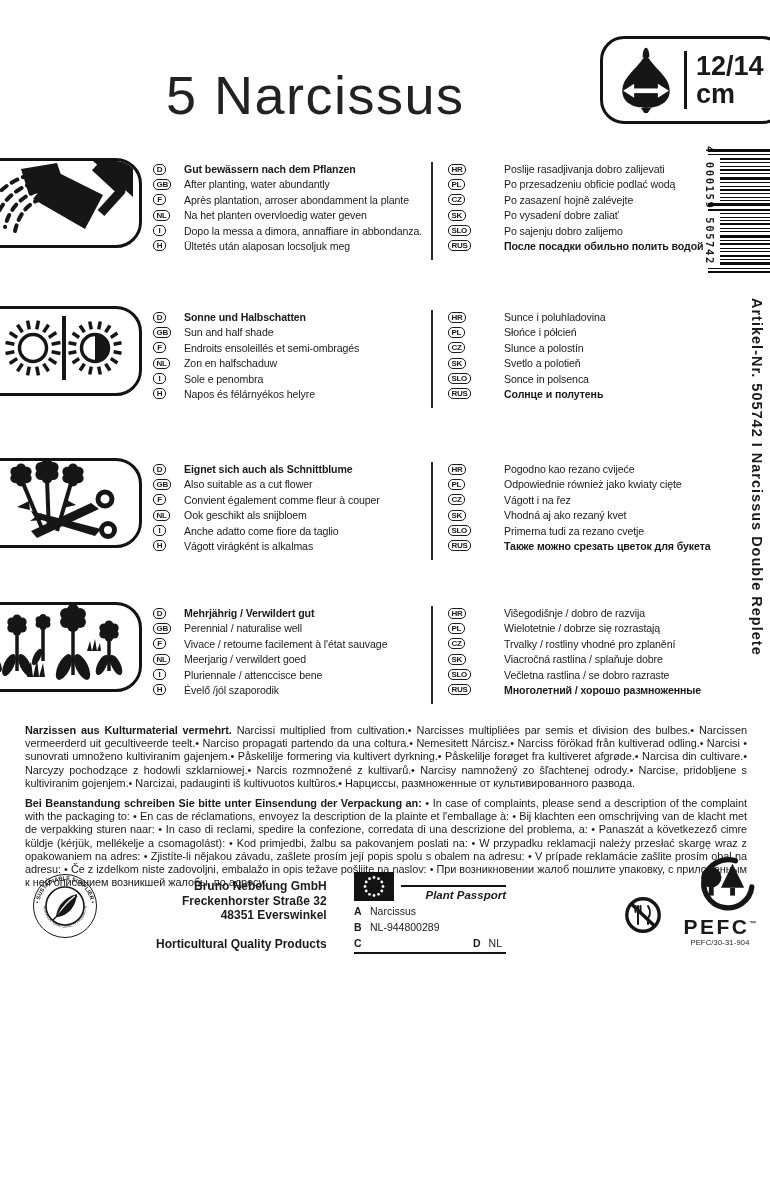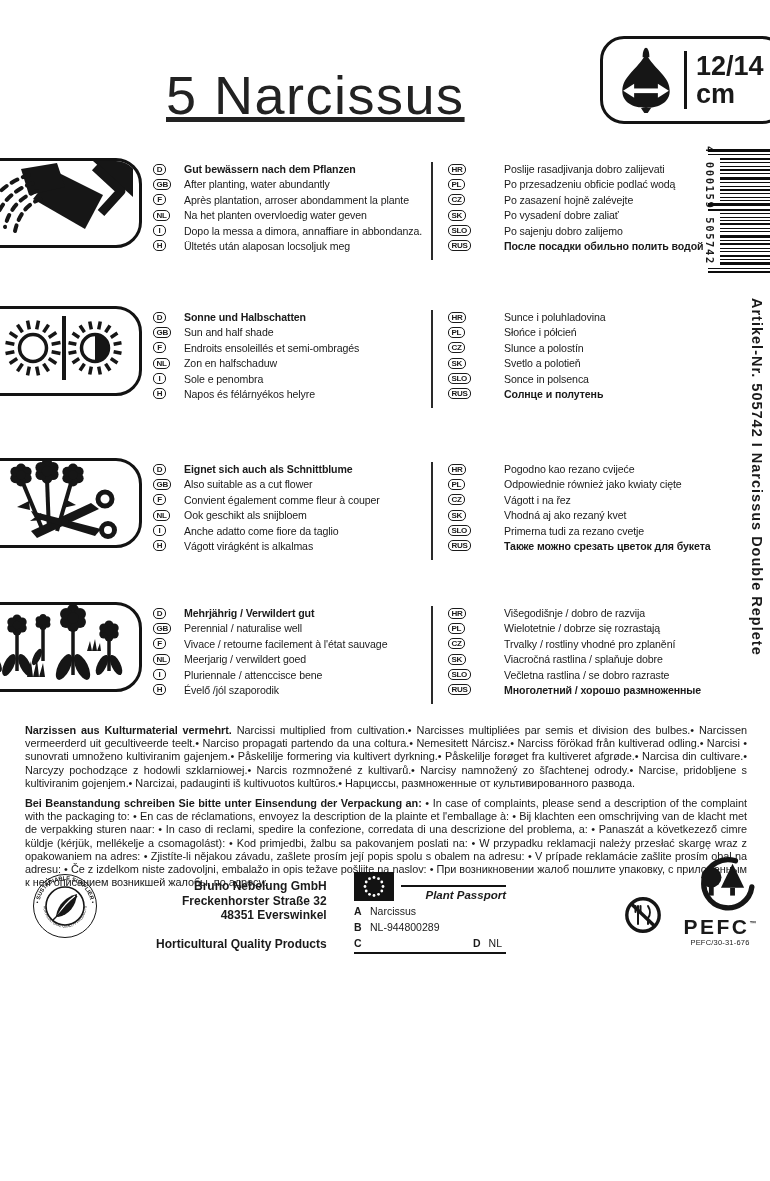"5 Narcissus" .title { text-decoration: underline -> none }
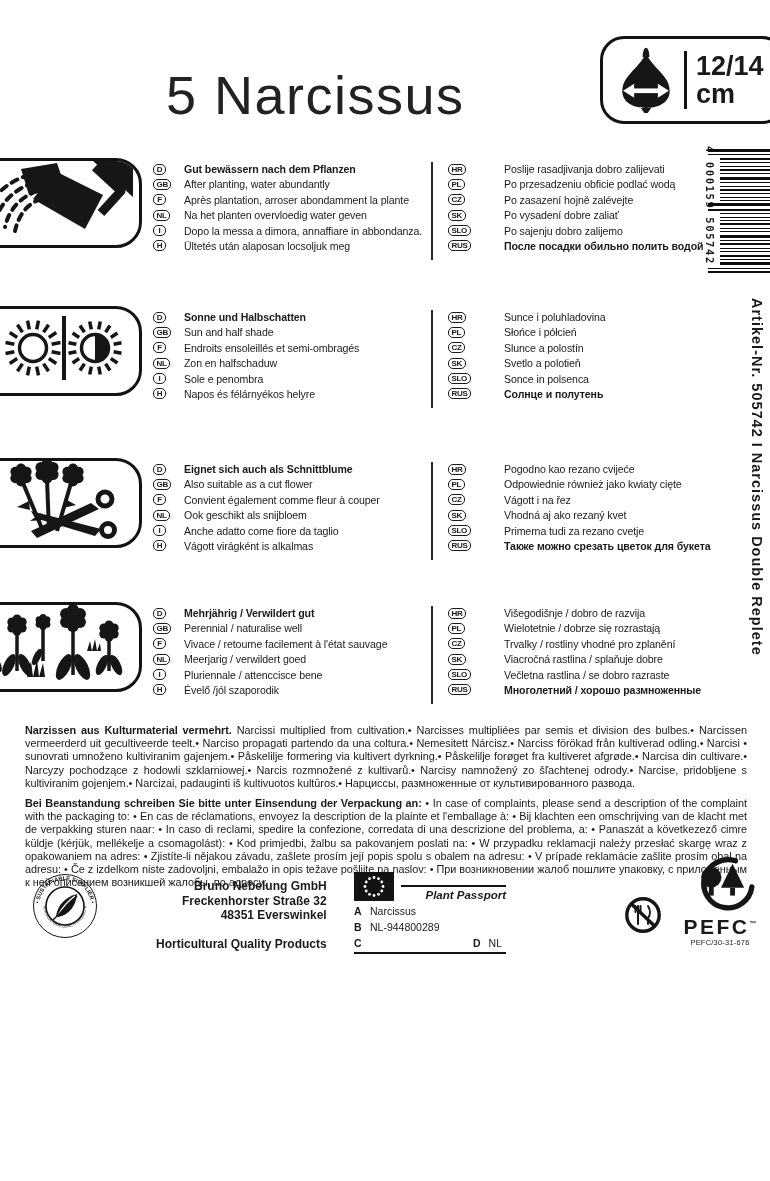"PEFC/30-31-676" div.pefc-cert { text: PEFC/30-31-676 -> PEFC/30-31-904 }
